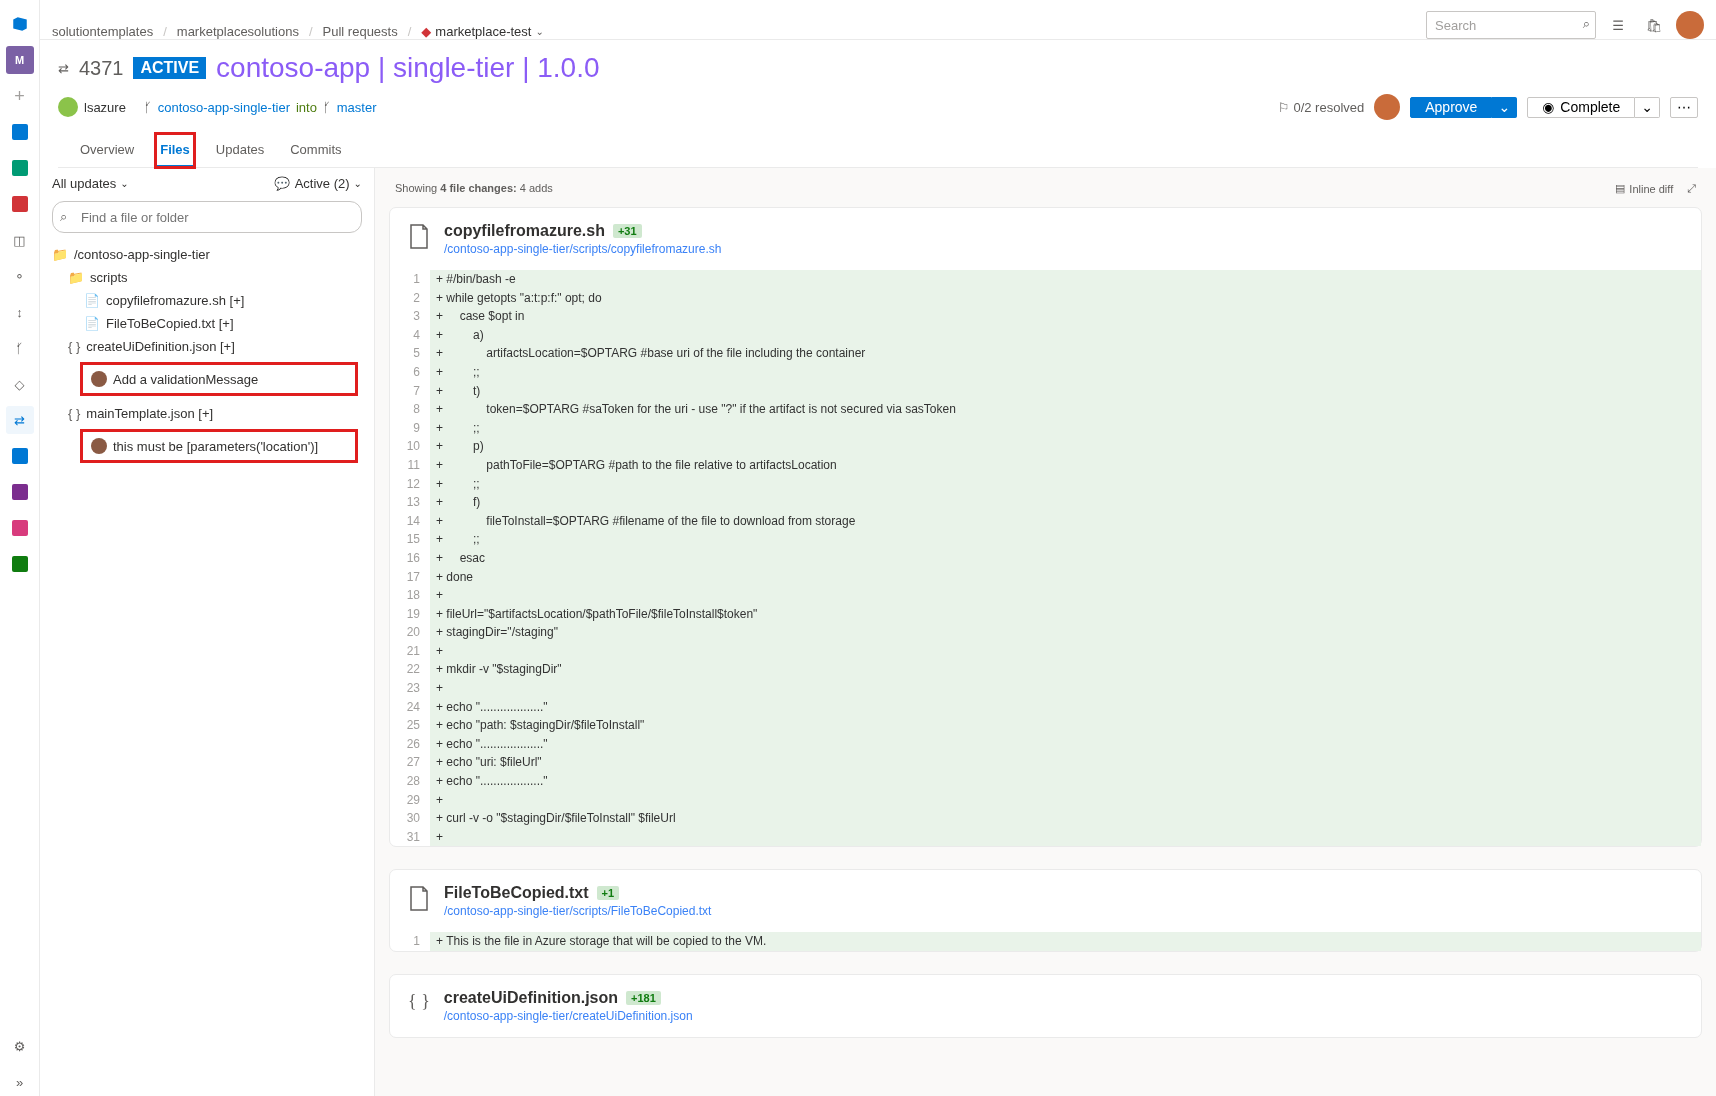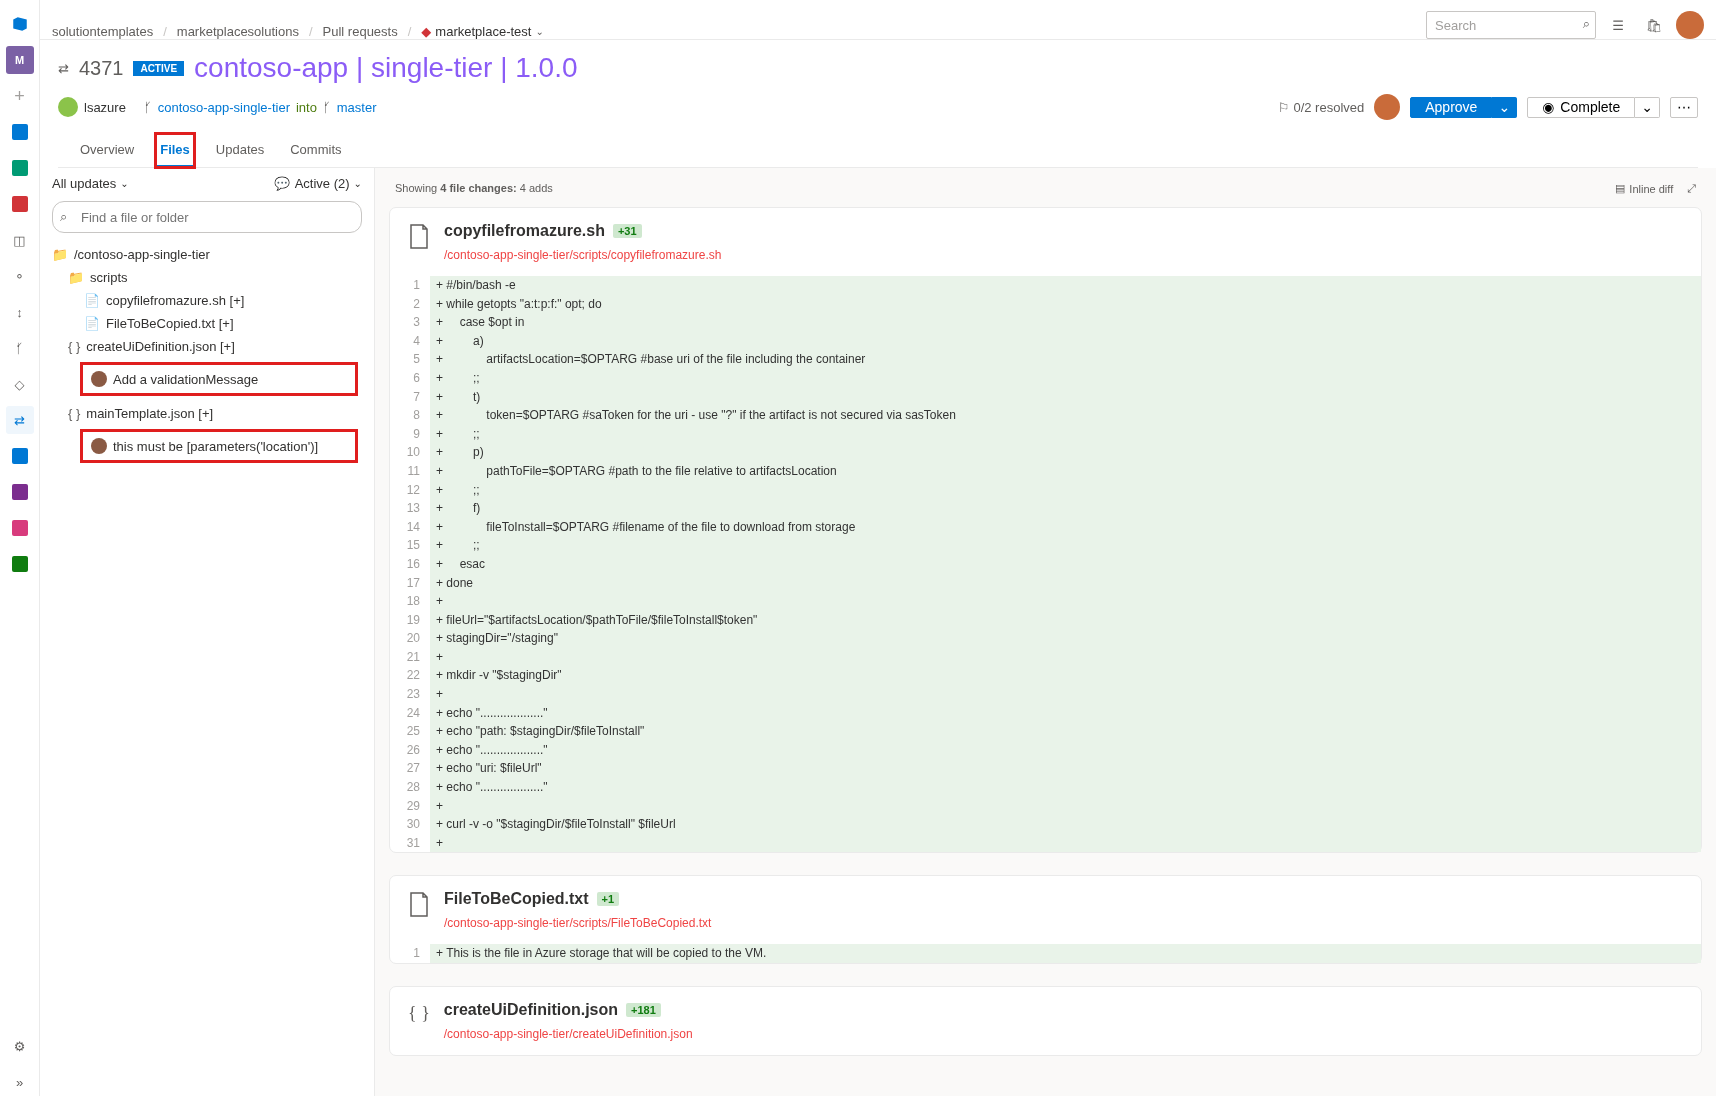"ACTIVE" .active-badge { font-size: 10px -> 16px }
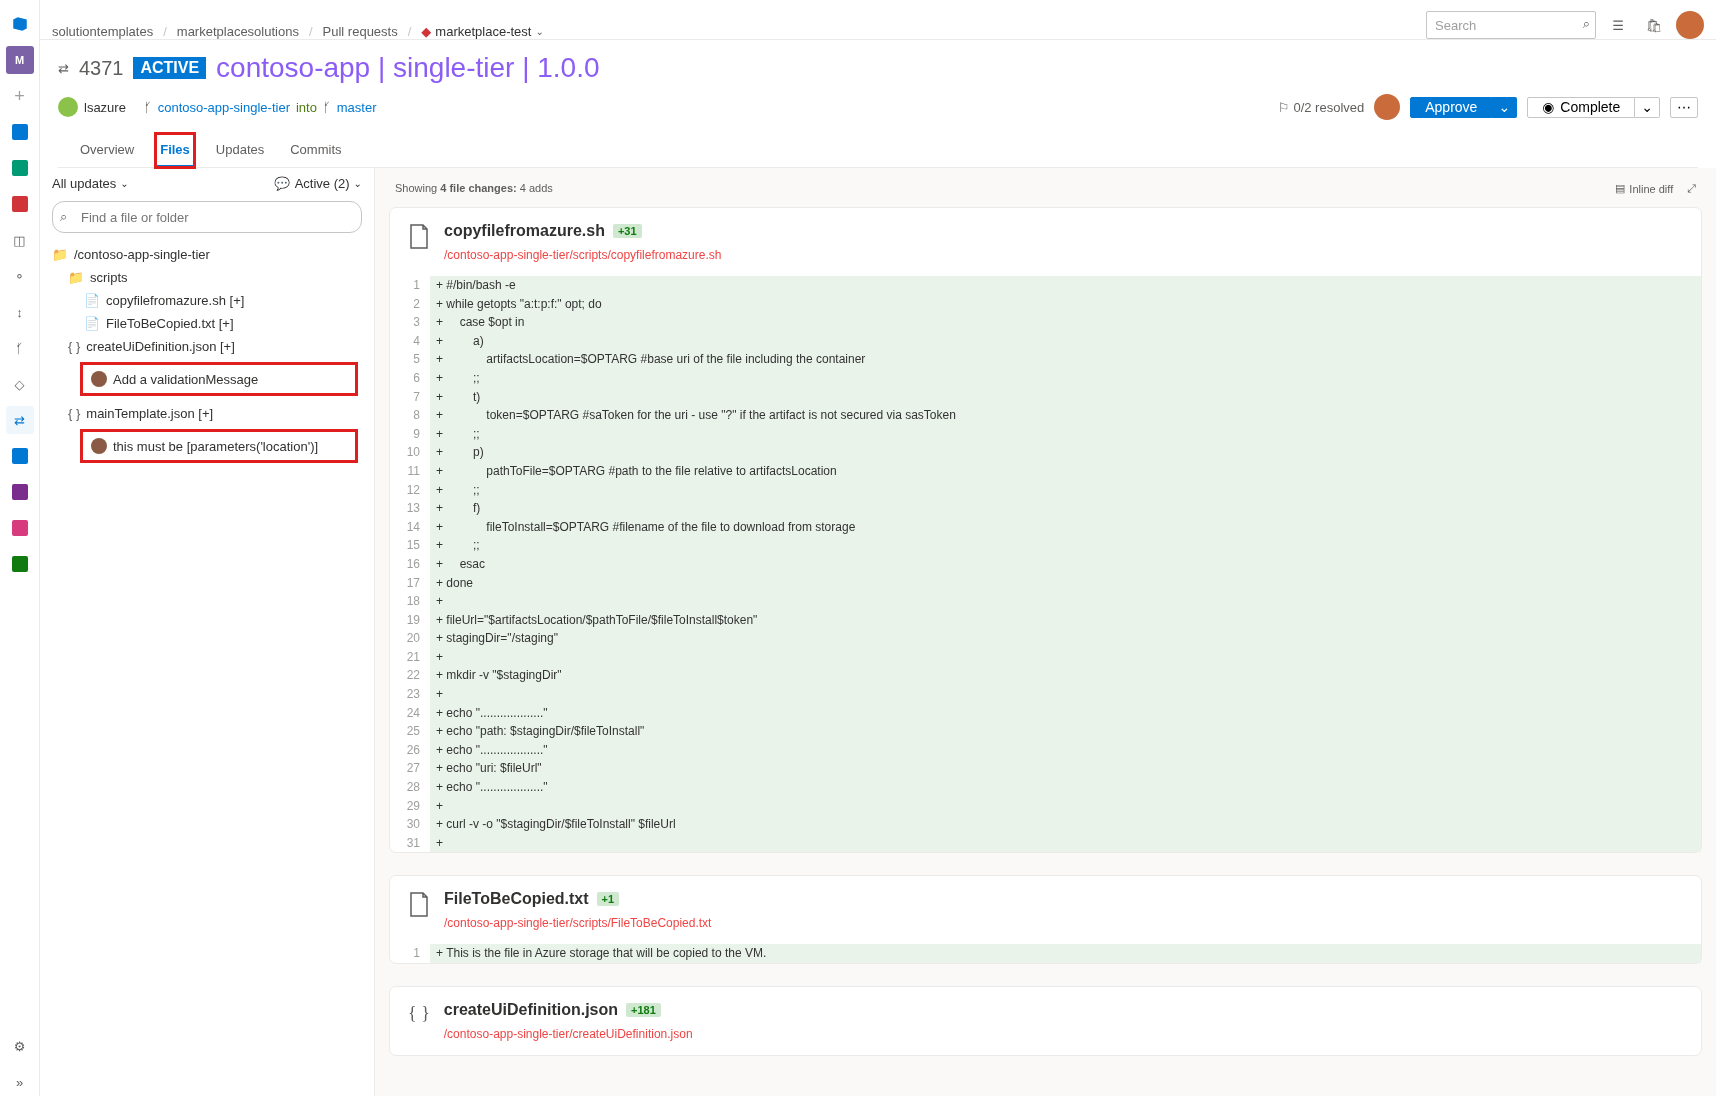"/contoso-app-single-tier/scripts/copyfil" .filepath { color: #ef4444 -> #3b82f6; margin-top: 8px -> 2px }
